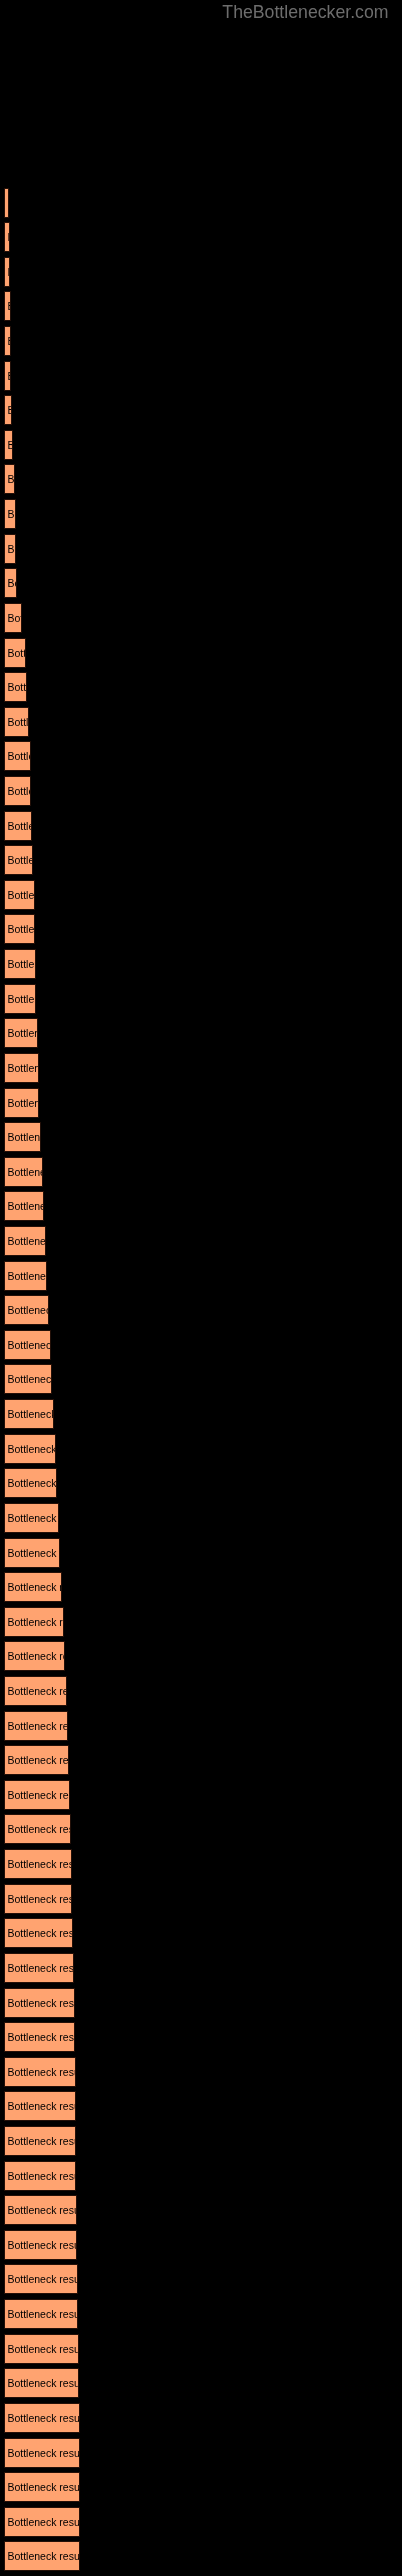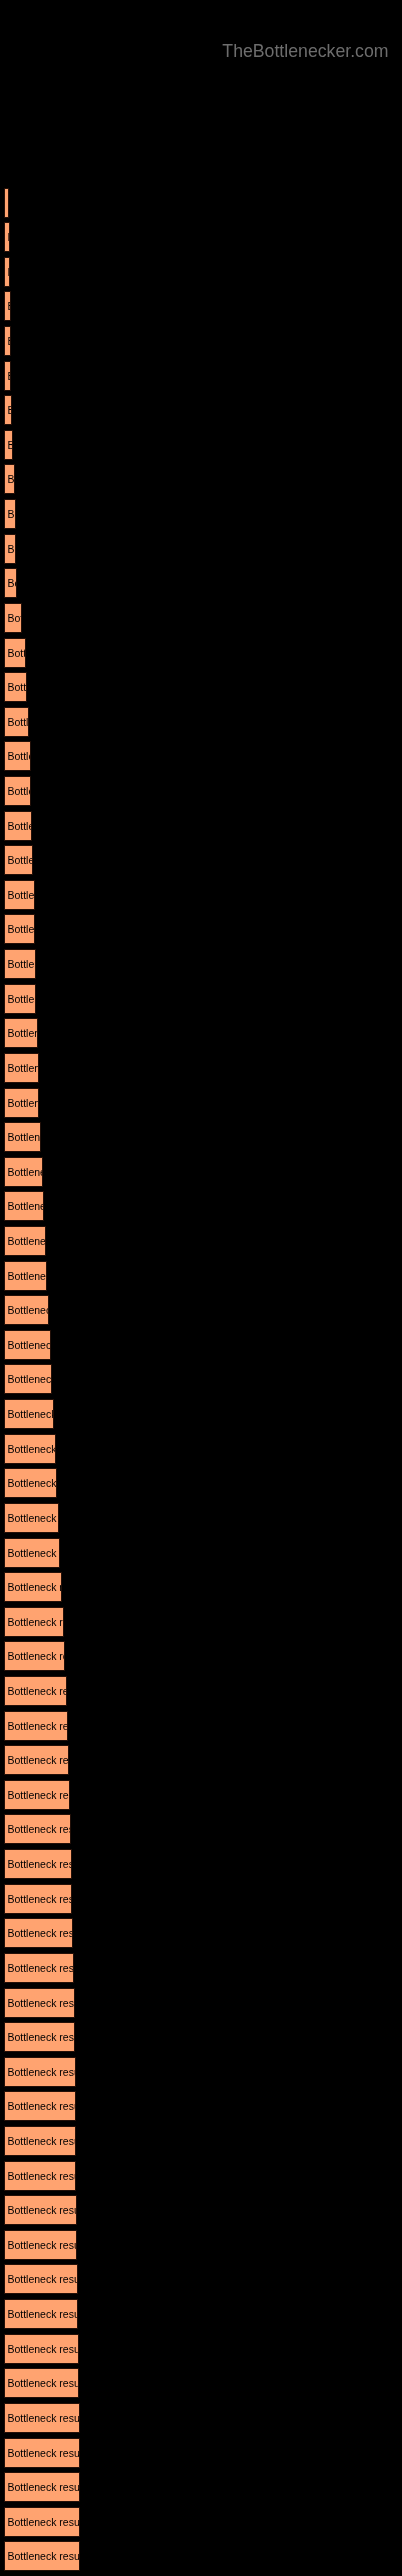"TheBottlenecker.com" #watermark { margin-top: 39px -> none }
